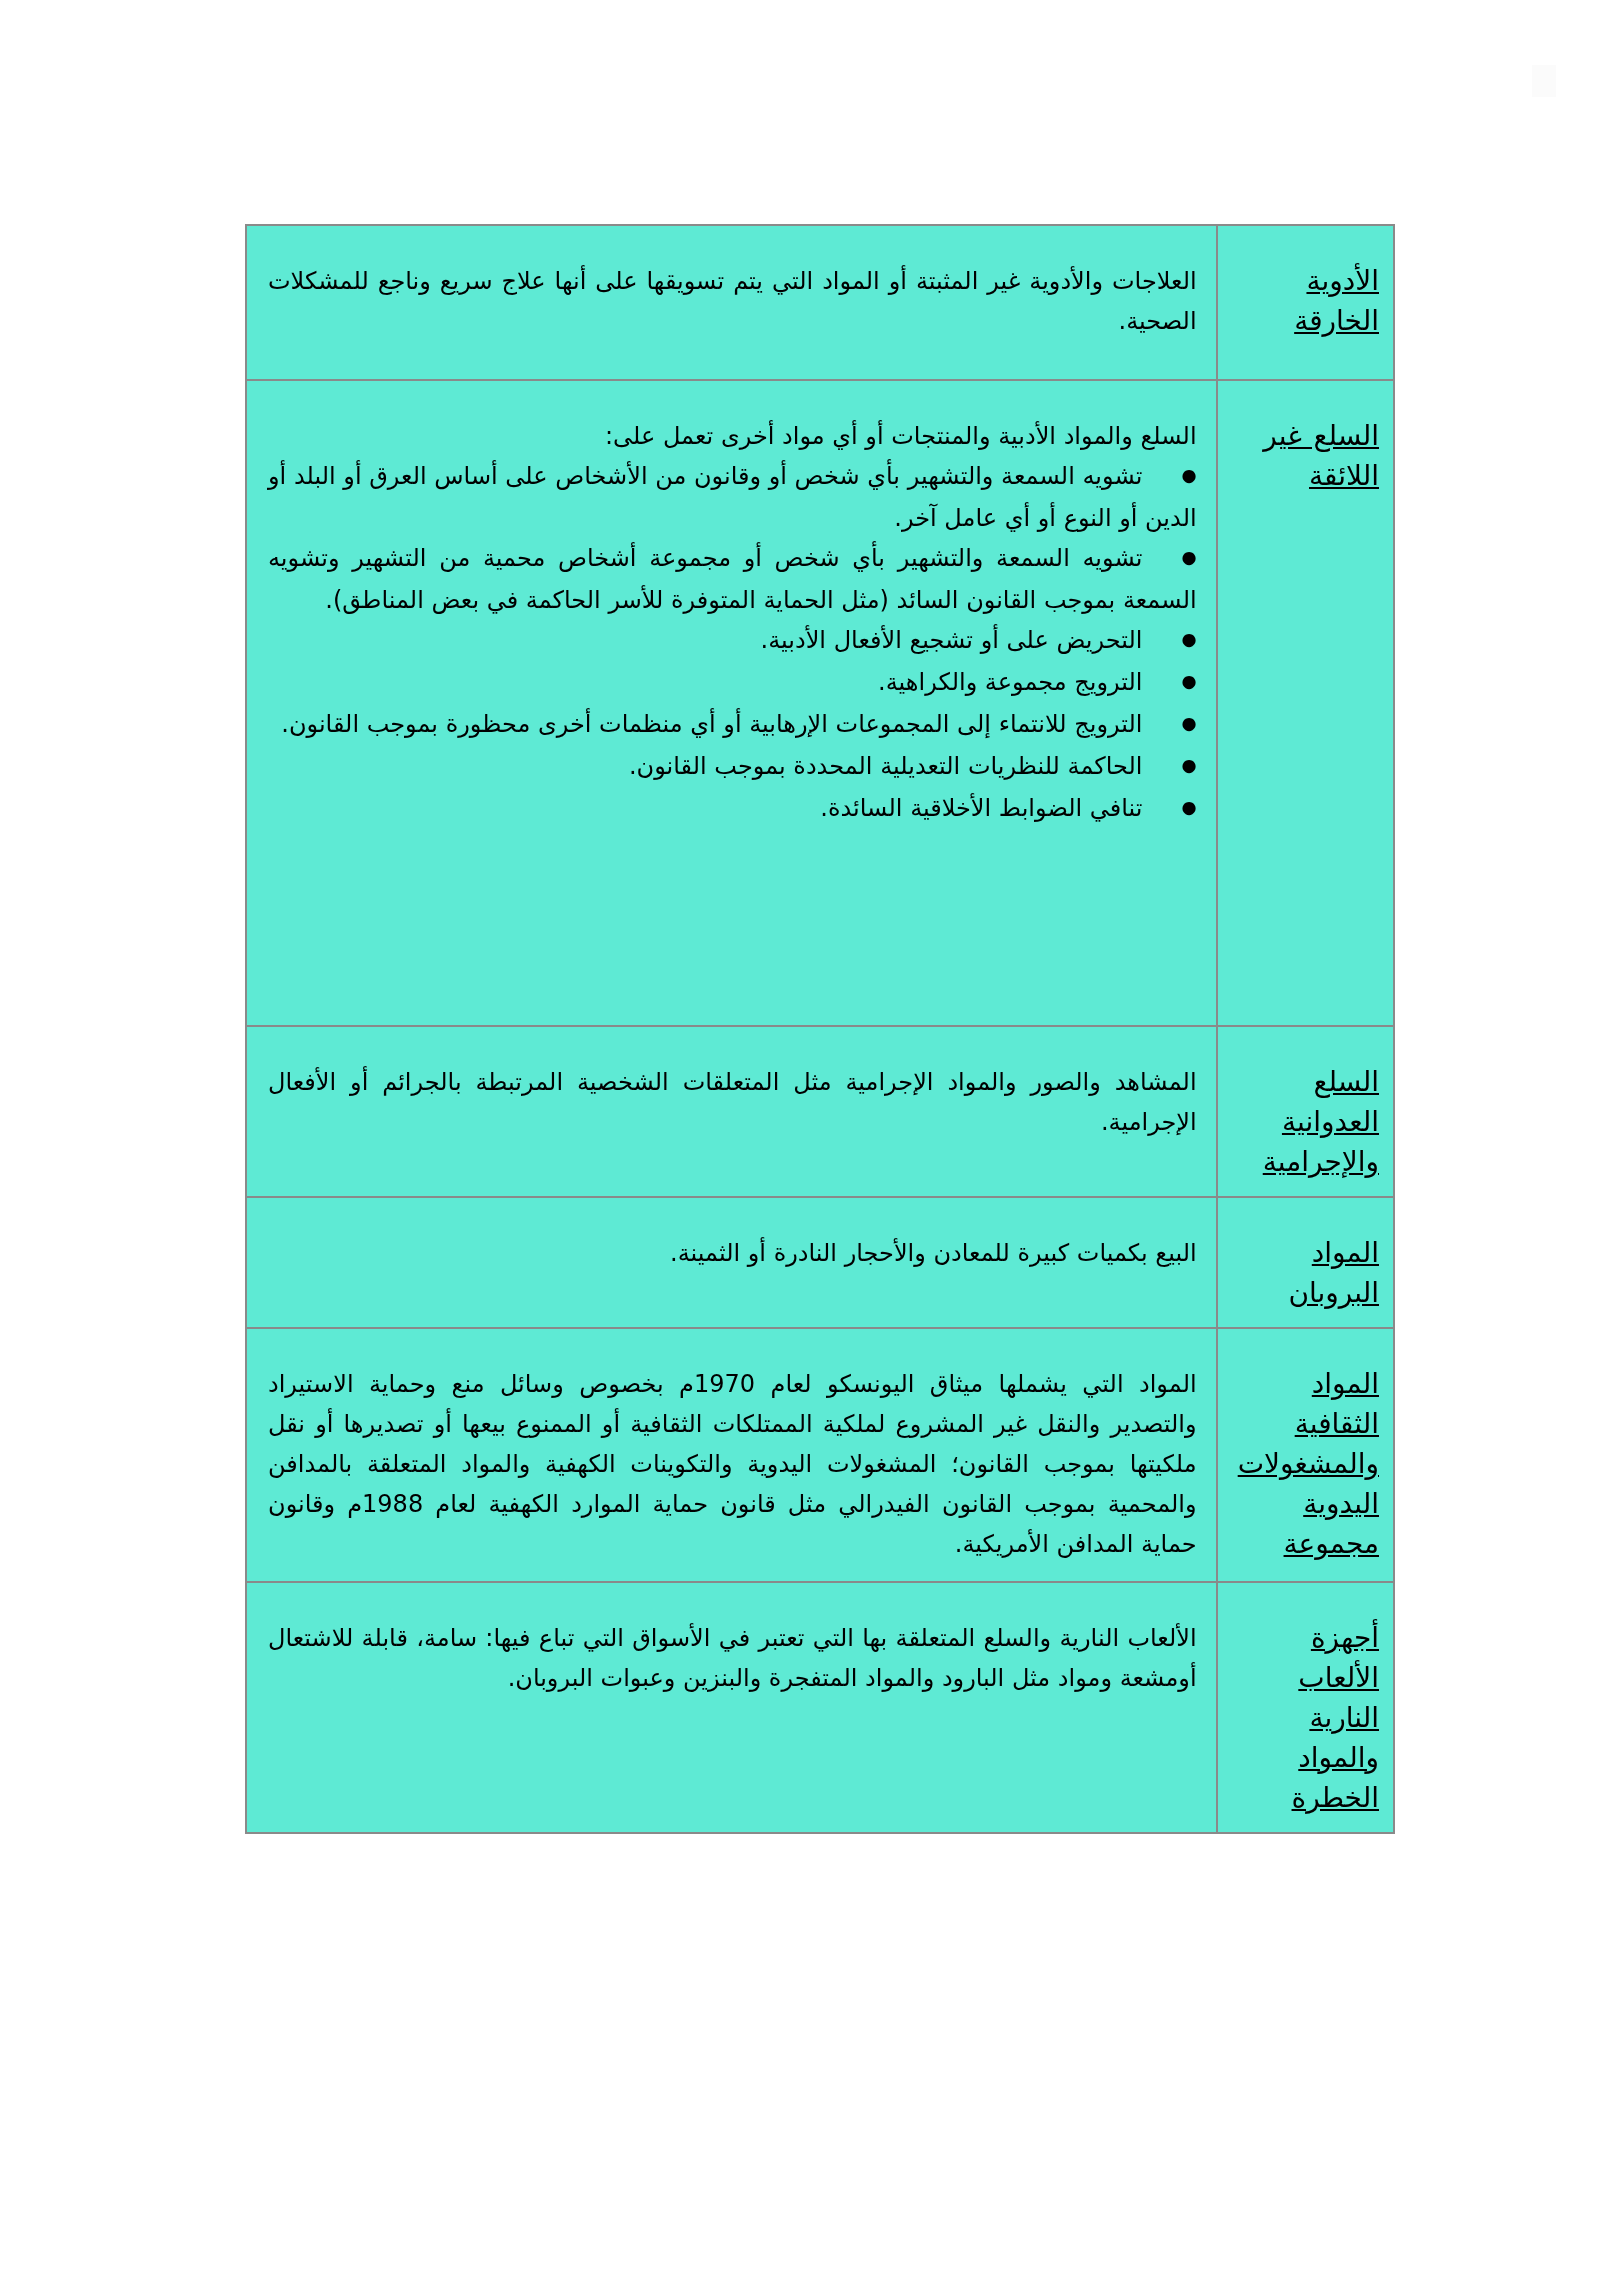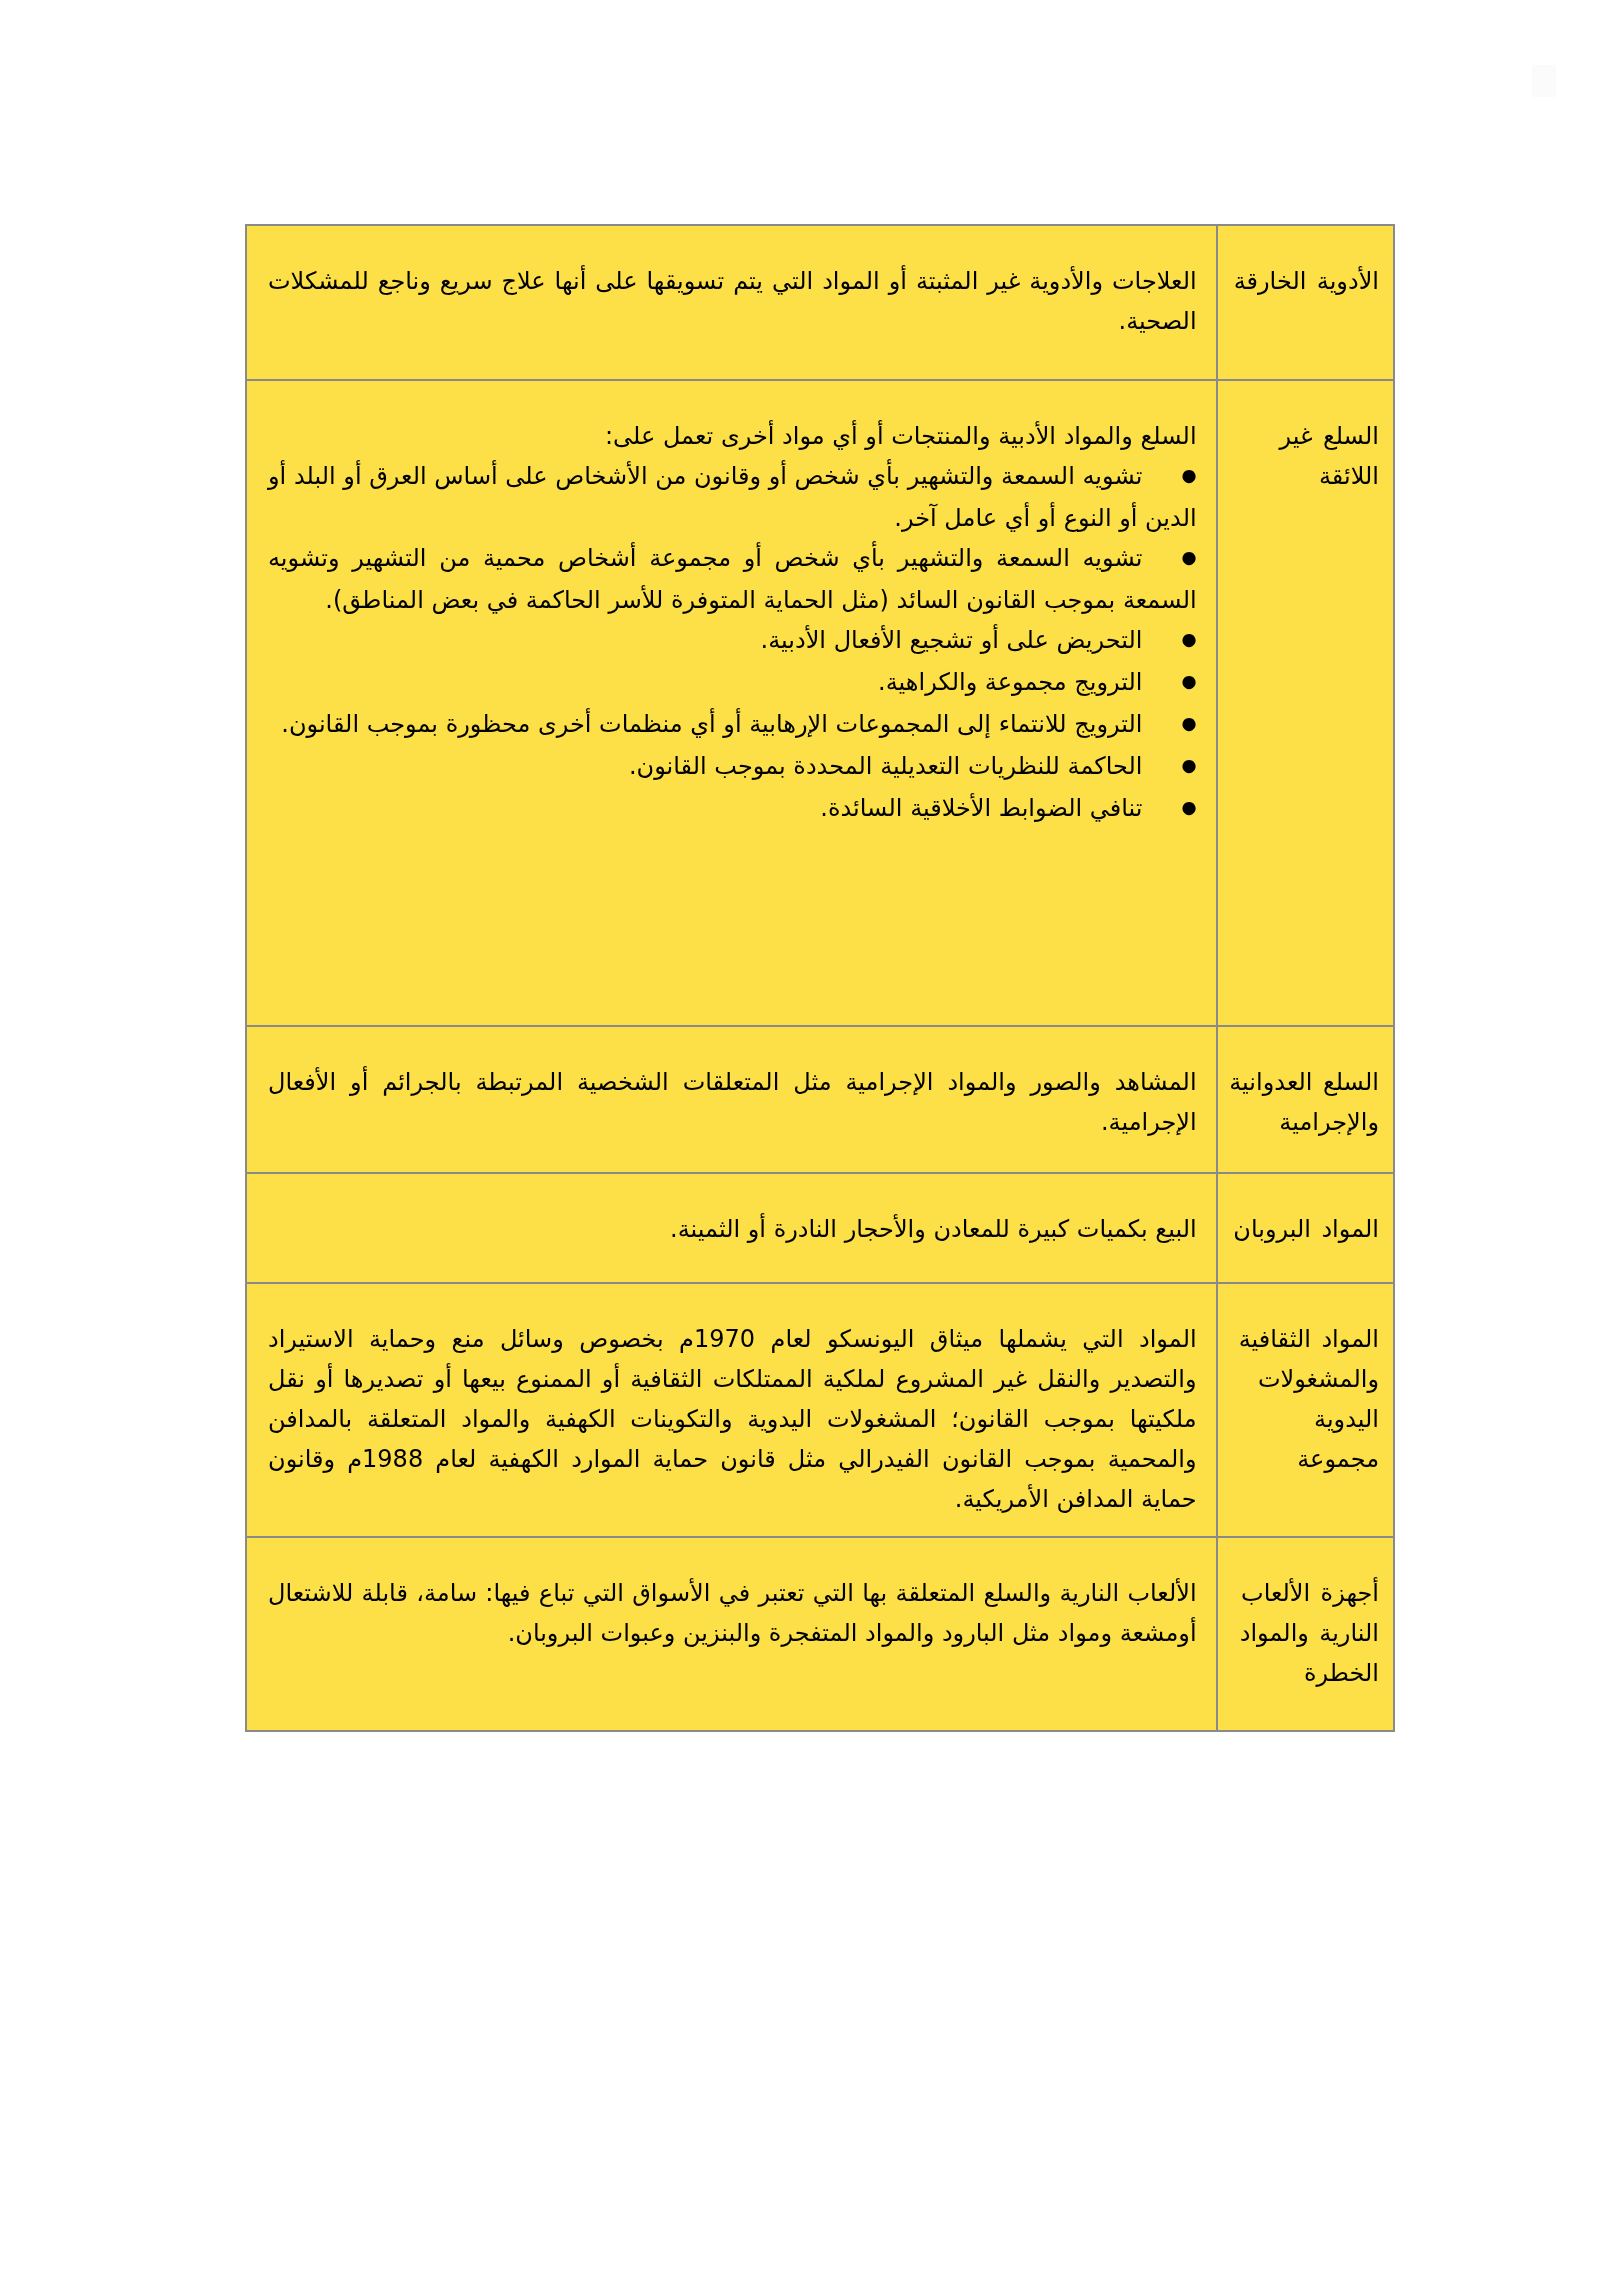"العلاجات والأدوية غير المثبتة أو" table.prohibited-table td { background: #fde047 -> #5eead4 }
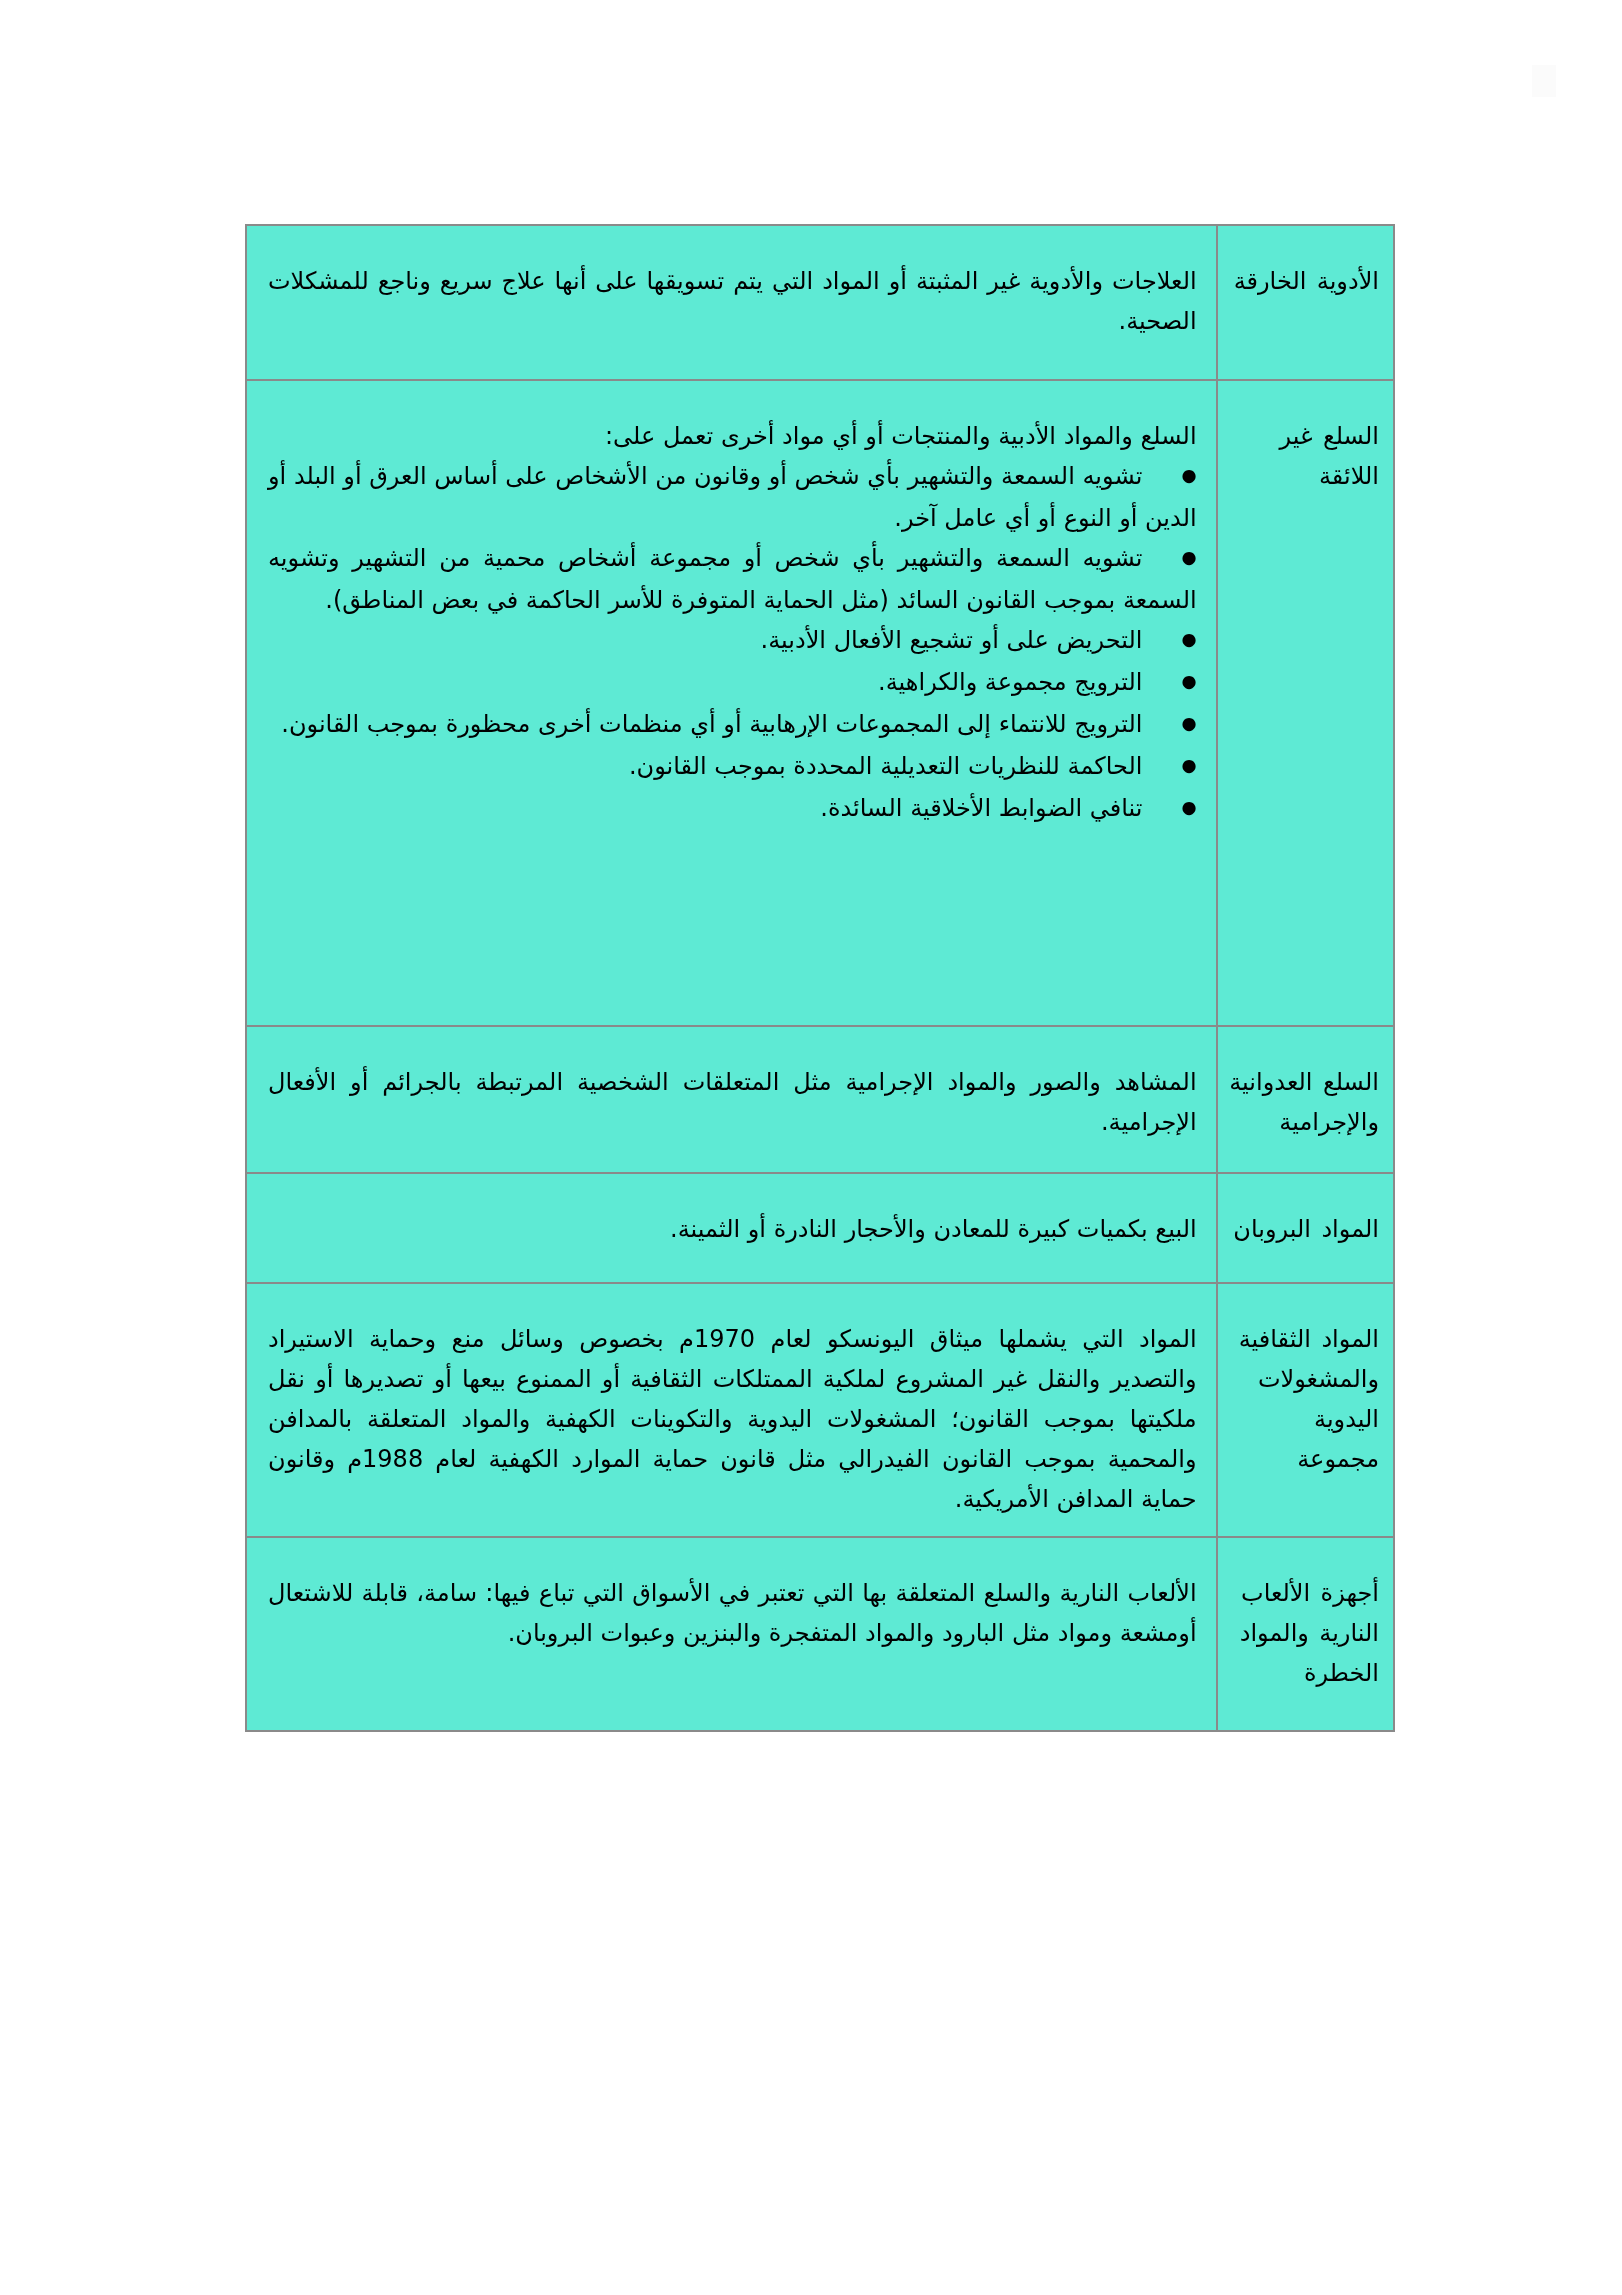"الأدوية الخارقة" td.label-cell { font-size: 24px -> 28px; text-decoration: none -> underline }
